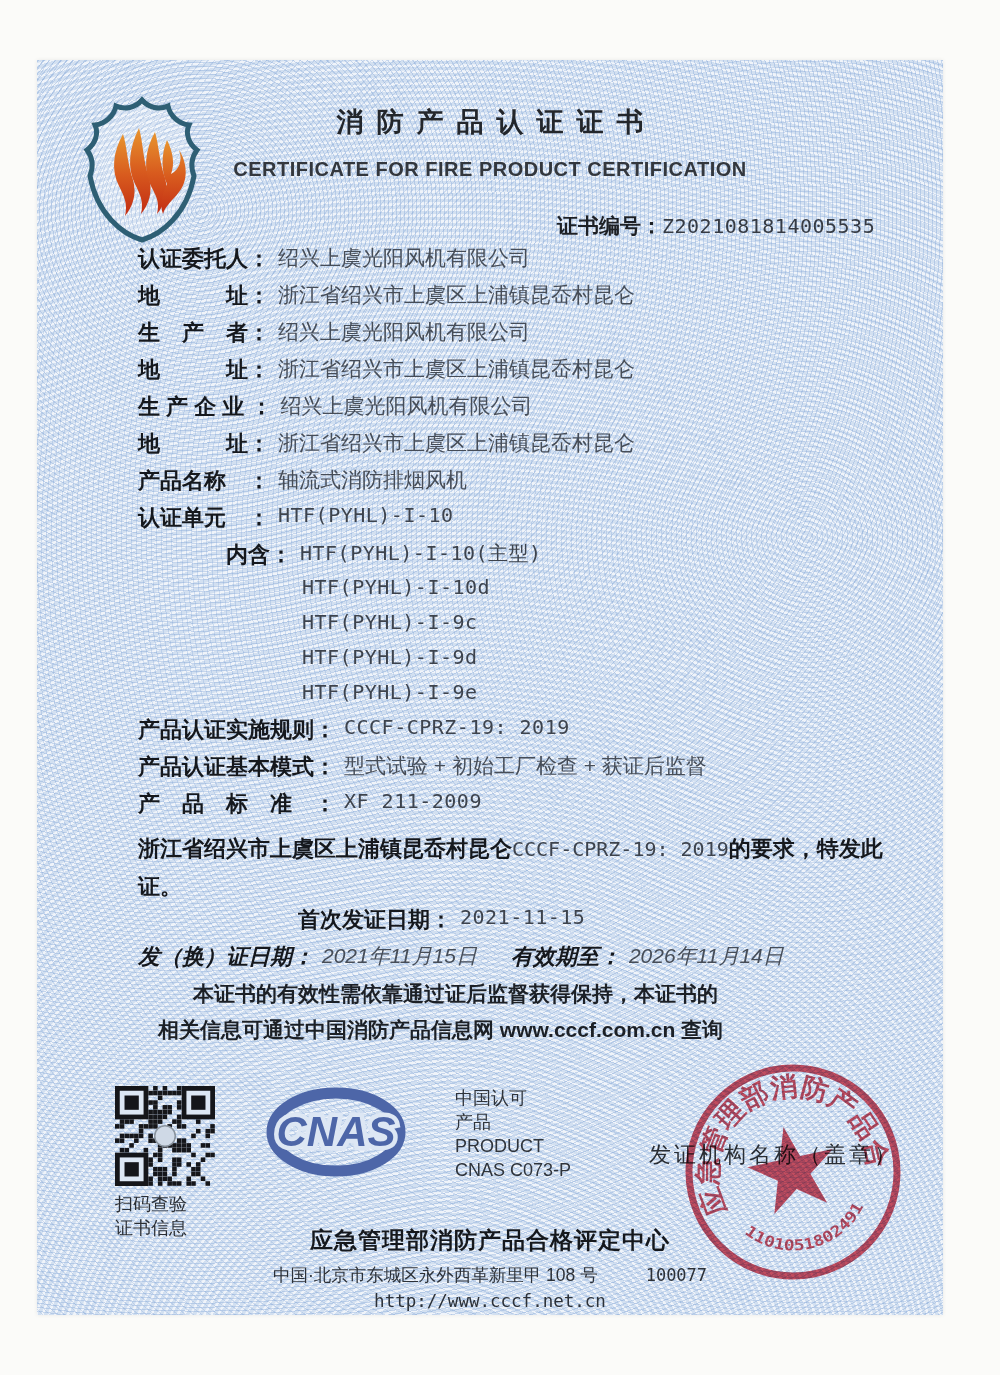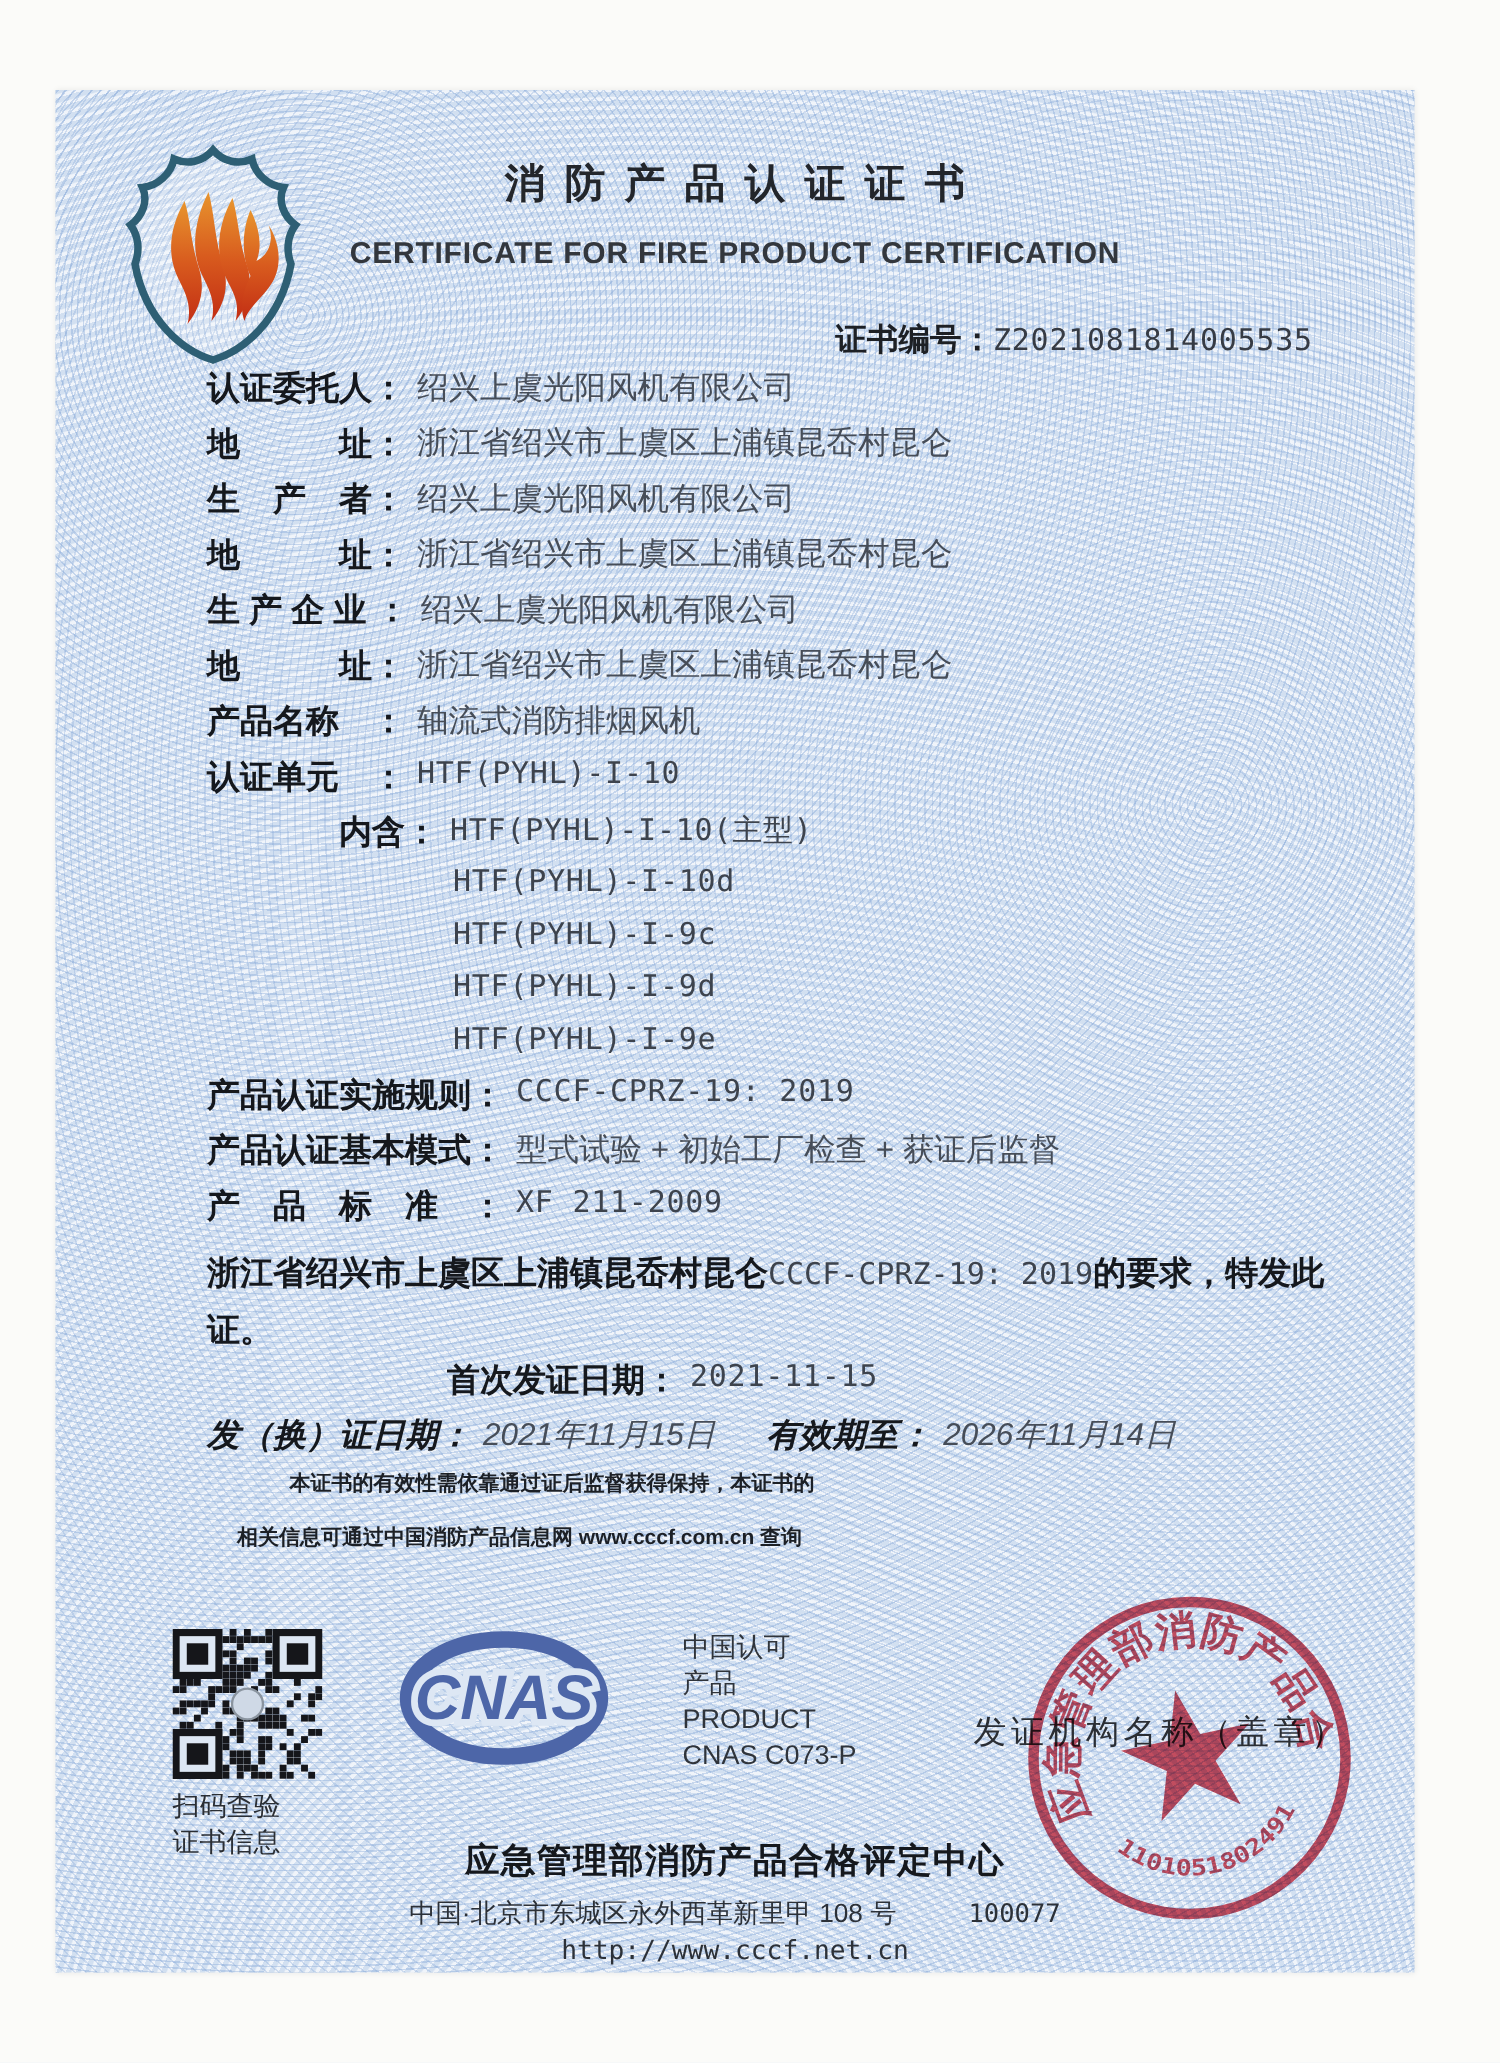"本证书的有效性需依靠通过证后监督获得保持，本证书的" .note { font-size: 14px -> 21px }
